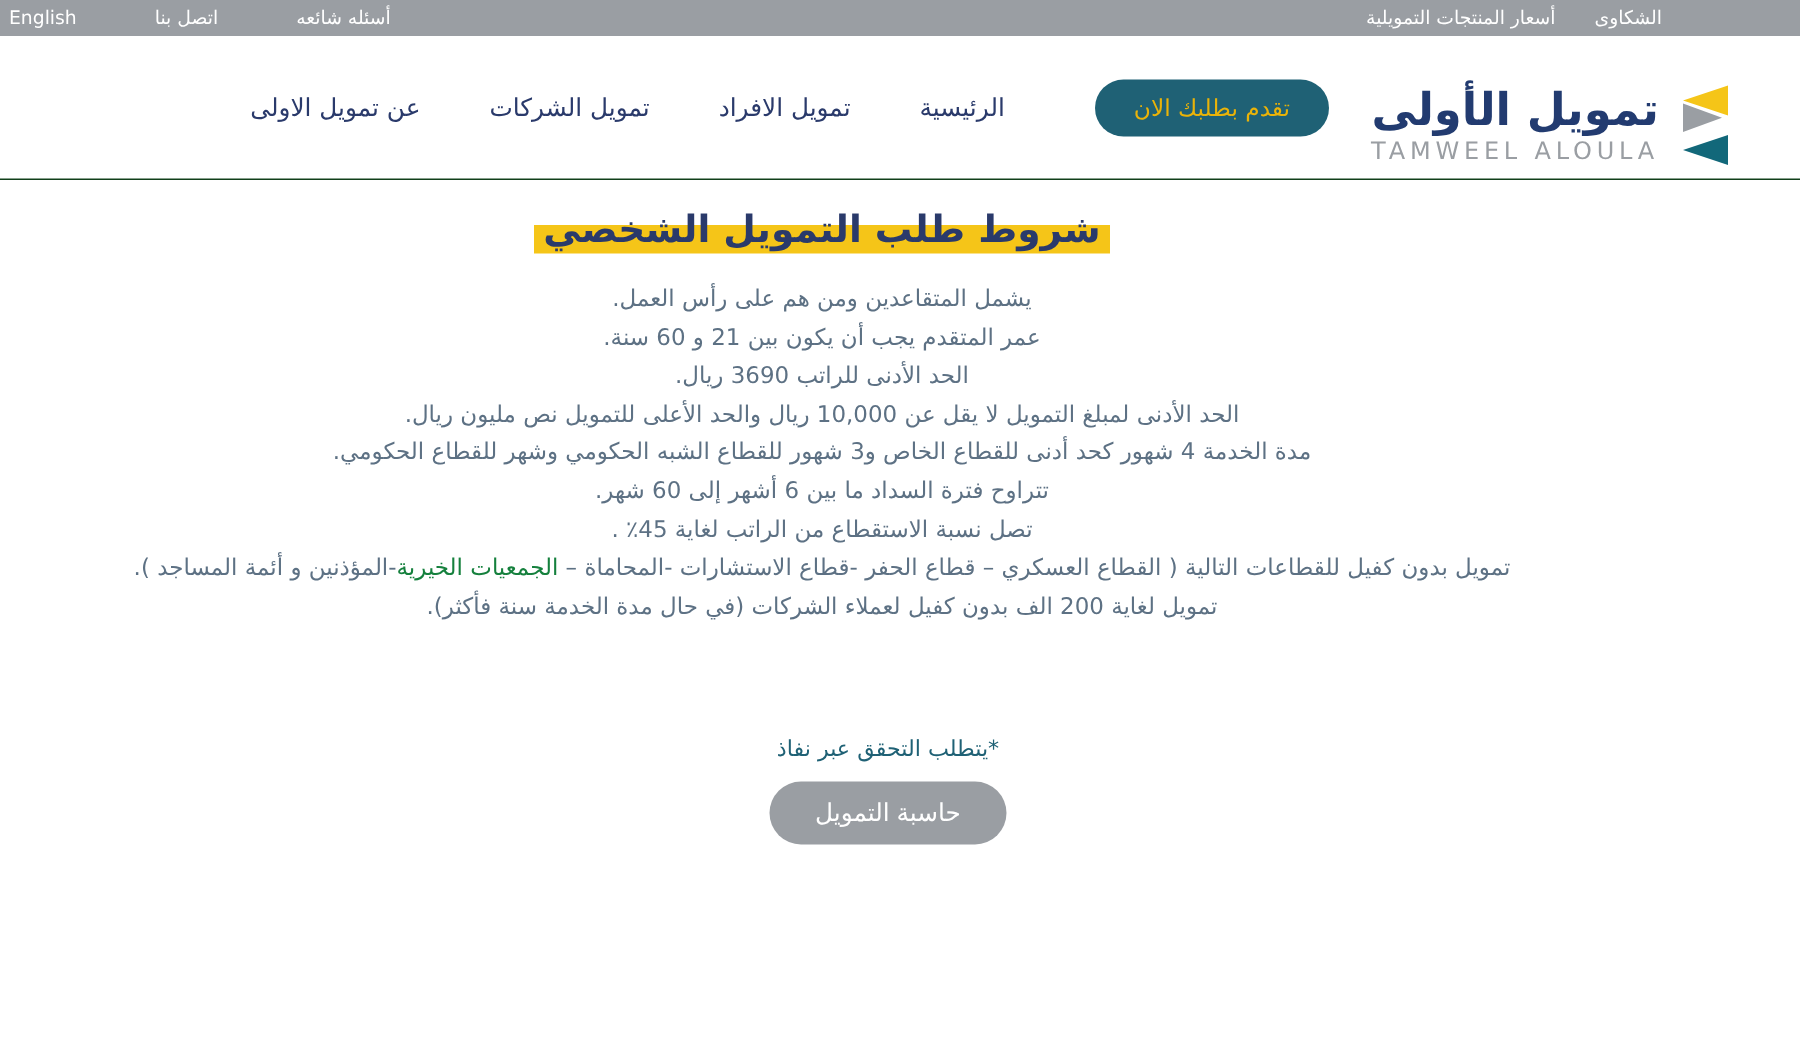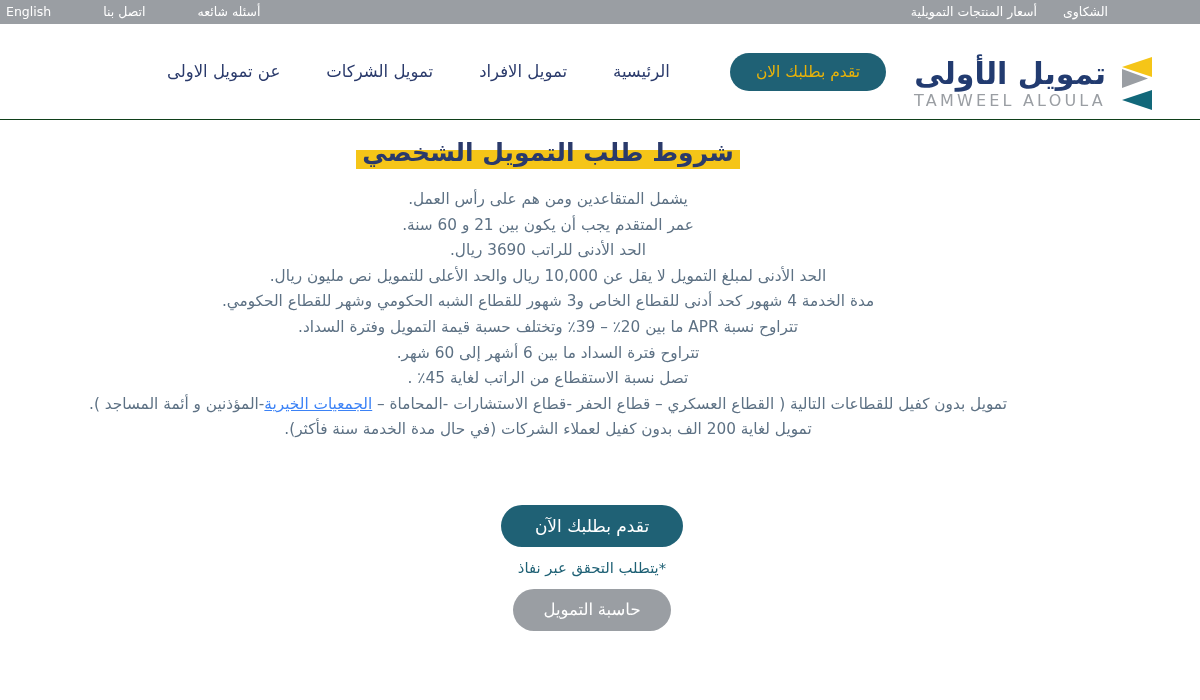"تتراوح نسبة APR ما بين" div.term-line { html: <div>تتراوح نسبة APR ما بين 20٪ – 39٪ وتختلف حسبة قيمة التمويل وفترة السداد.</div> -> none }
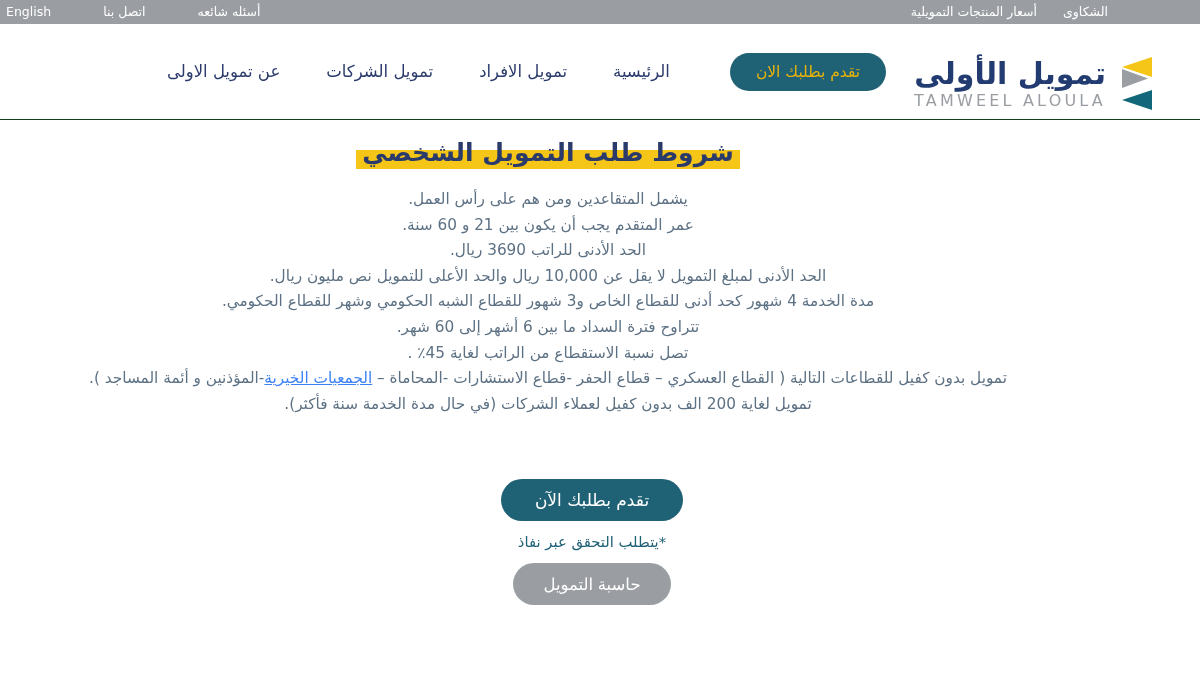"الجمعيات الخيرية" .term-link { color: #3b82f6 -> #15803d; text-decoration: underline -> none }
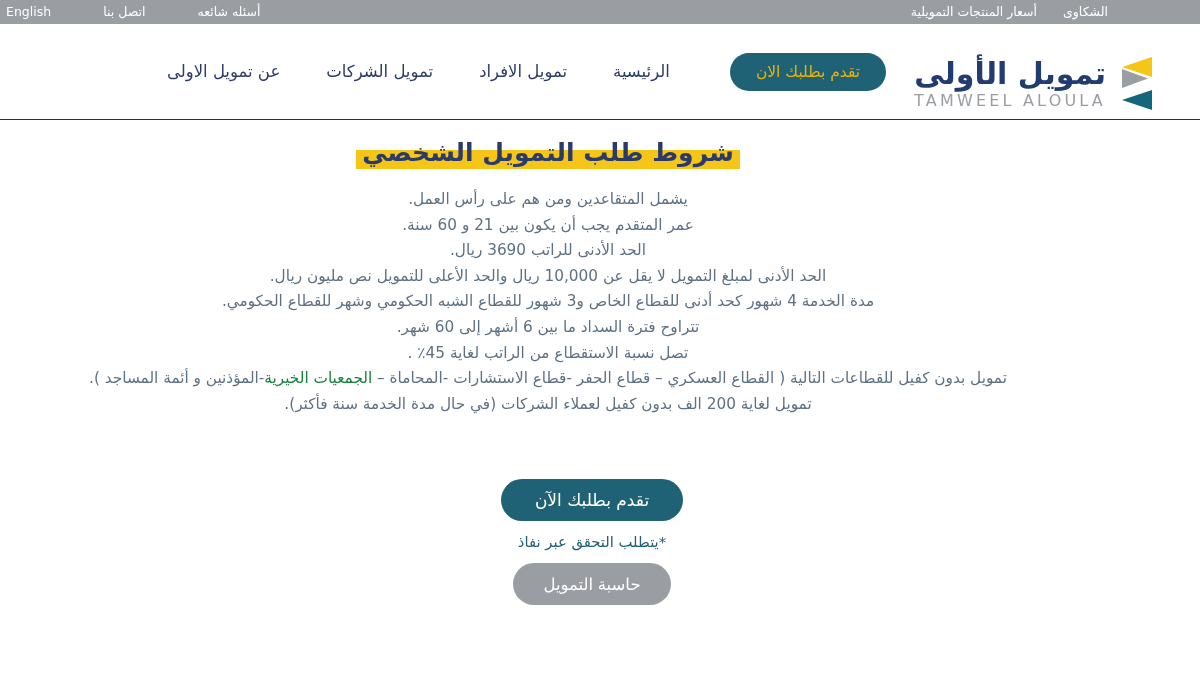"تقدم بطلبك الآن" button.btn-apply { html: <button>تقدم بطلبك الآن</button> -> none }
